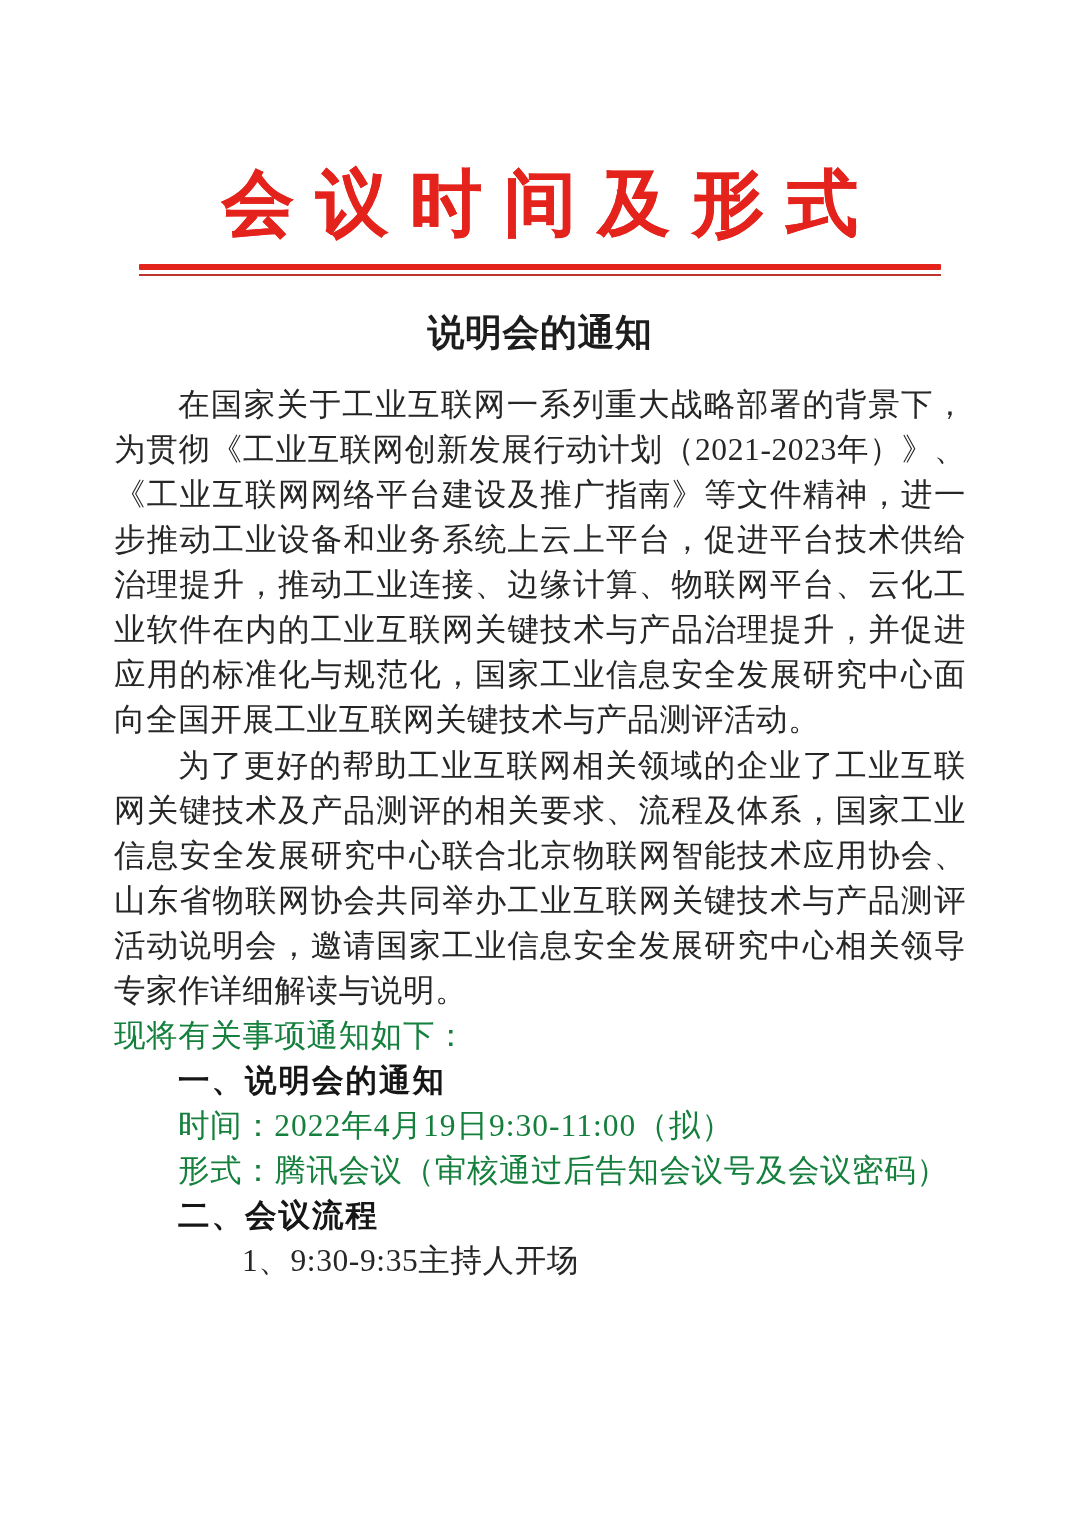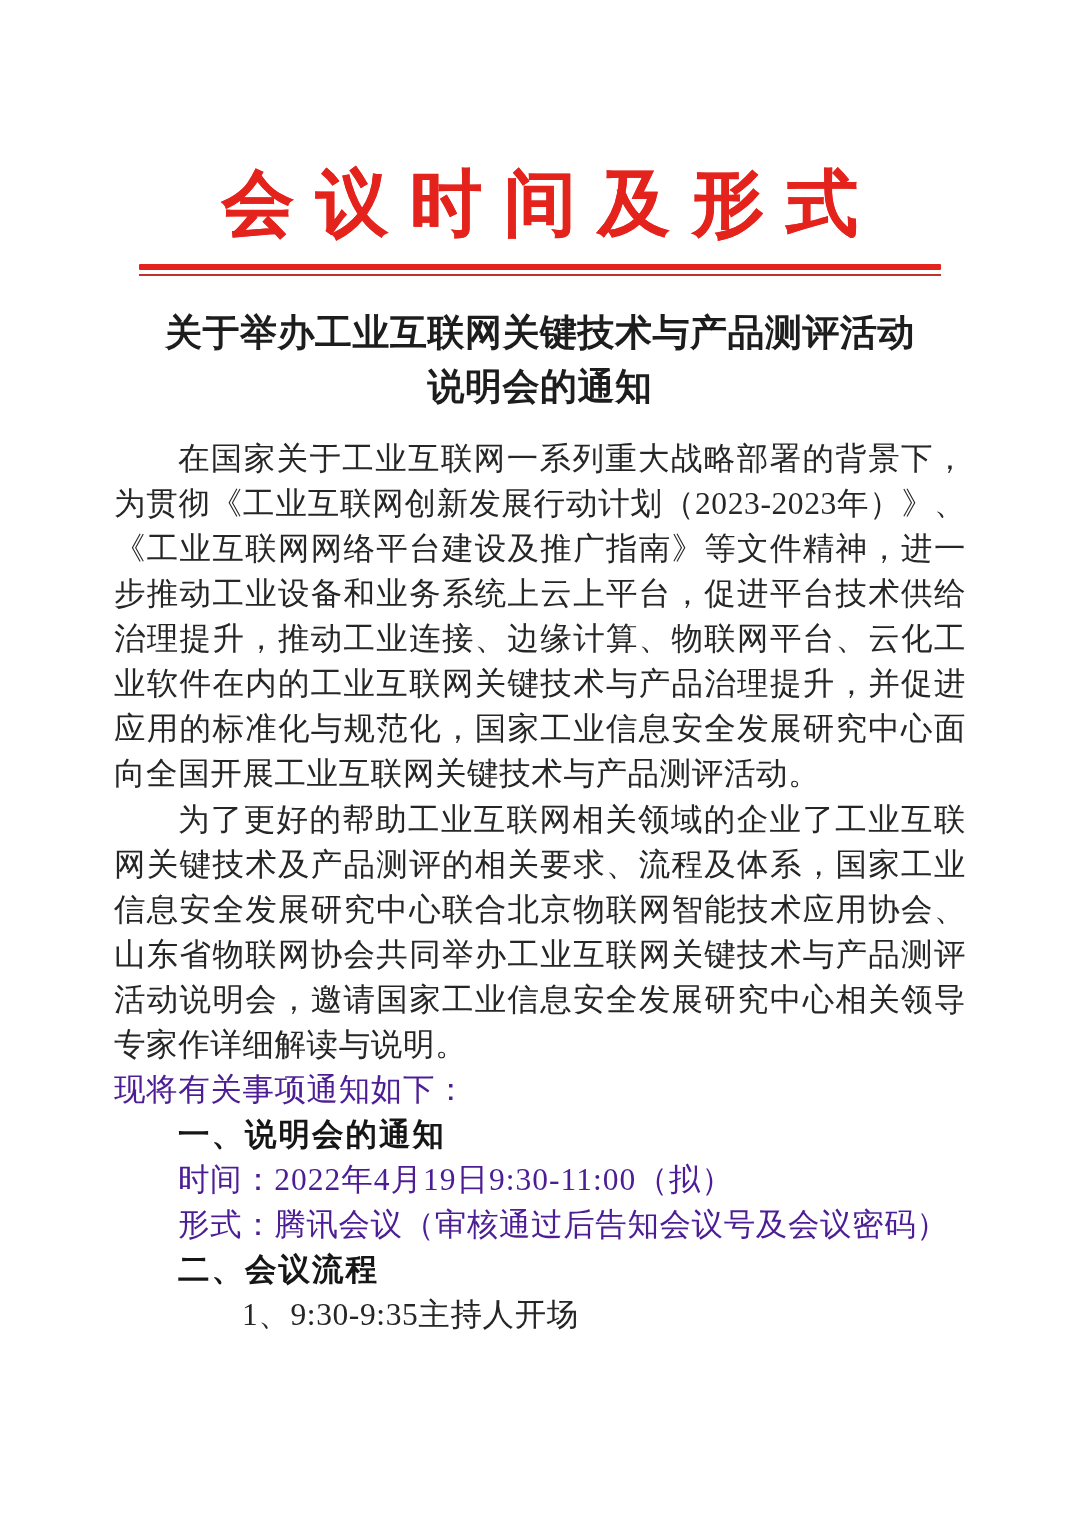"关于举办工业互联网关键技术与产品测评活动" div { html: <div>关于举办工业互联网关键技术与产品测评活动</div> -> none }
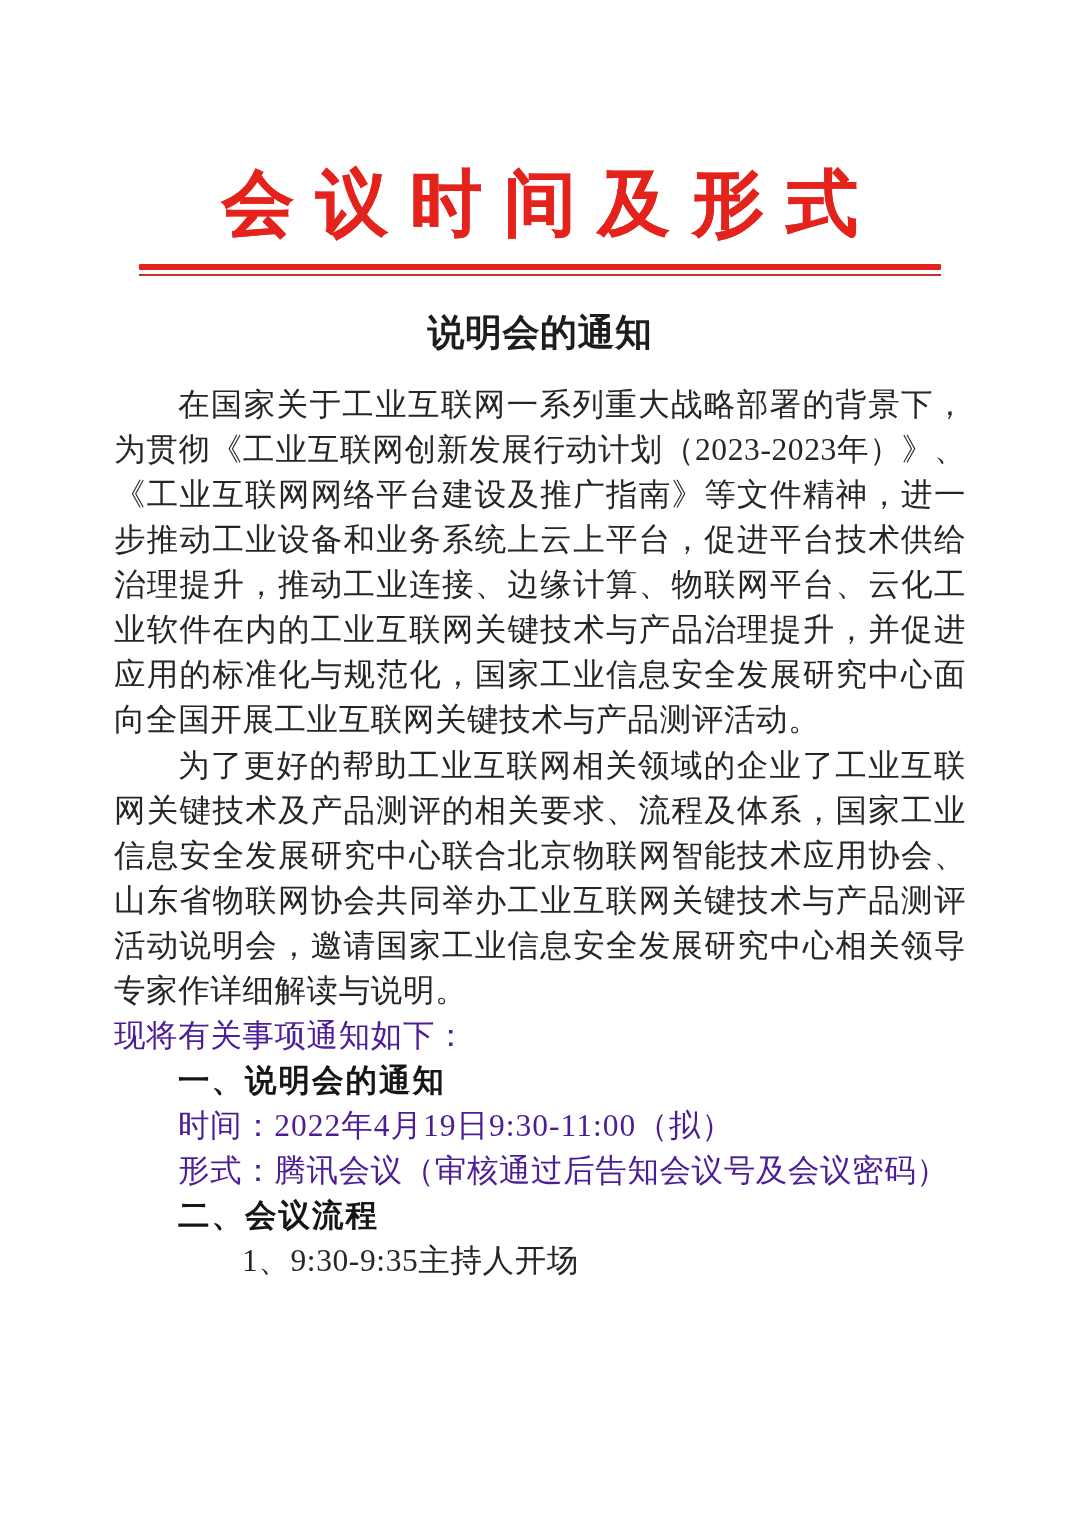"在国家关于工业互联网一系列重大战略部署的背景下，为贯彻《工业互联网创新发展行动计" p.para { text: 2023-2023 -> 2021-2023 }
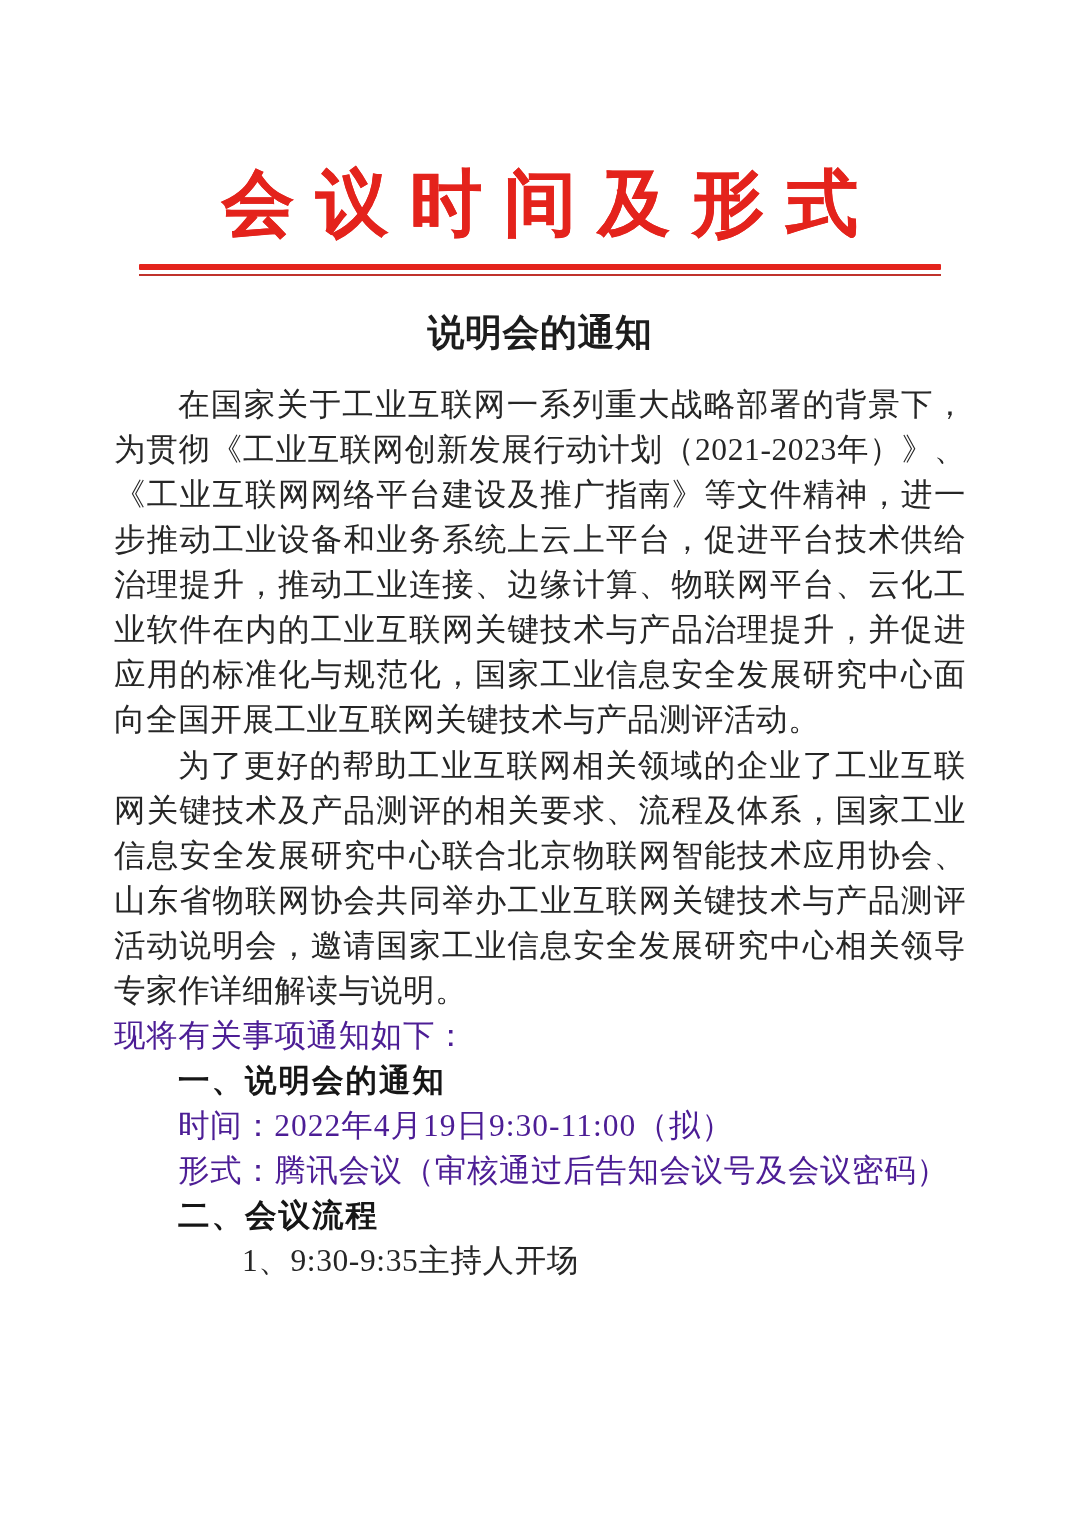"现将有关事项通知如下：" .plain-line { color: #4c1d95 -> #15803d }
